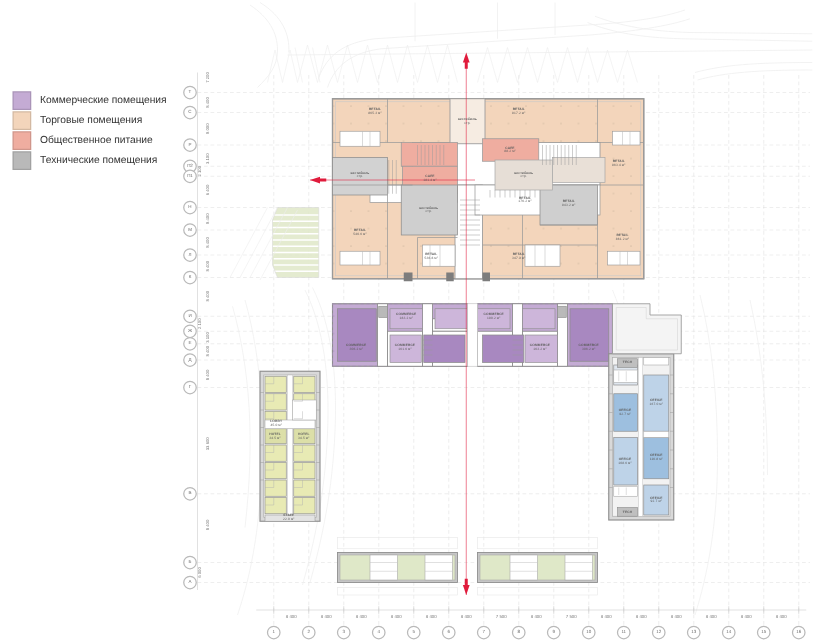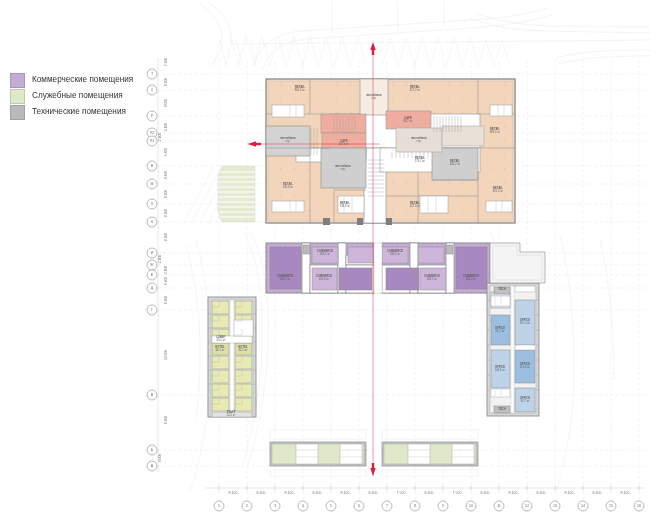"Торговые помещения" div.legend-row { html: none -> <div> <span></span> <span>Торговые помещения</span> </div> }
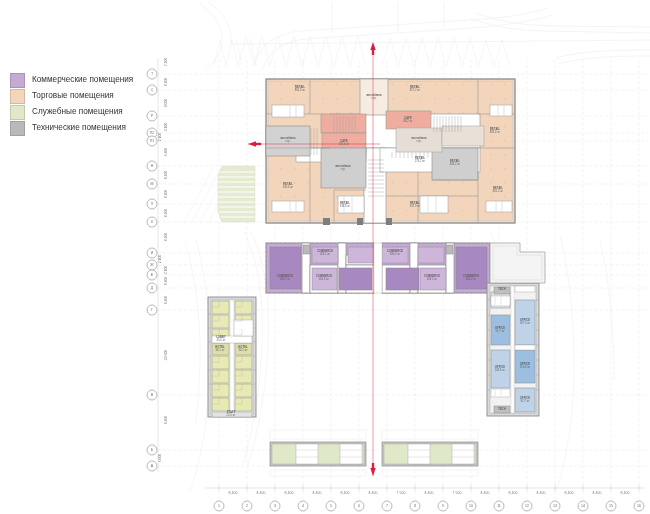"Общественное питание" div.legend-row { html: none -> <div> <span></span> <span>Общественное питание</span> </div> }
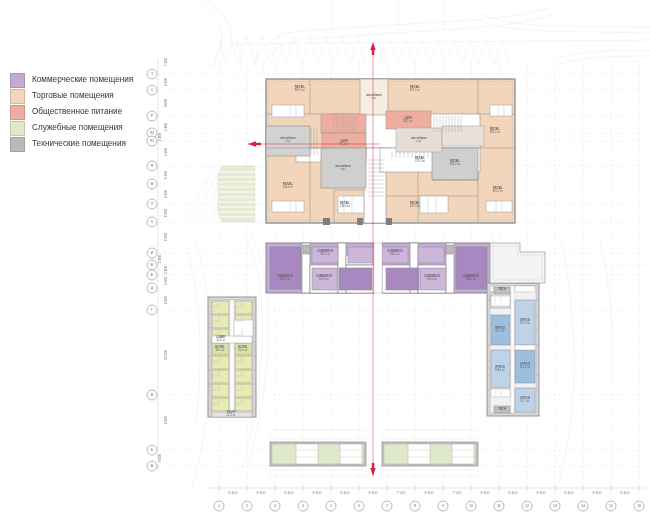"Служебные помещения" div.legend-row { html: <div> <span></span> <span>Служебные помещения</span> </div> -> none }
